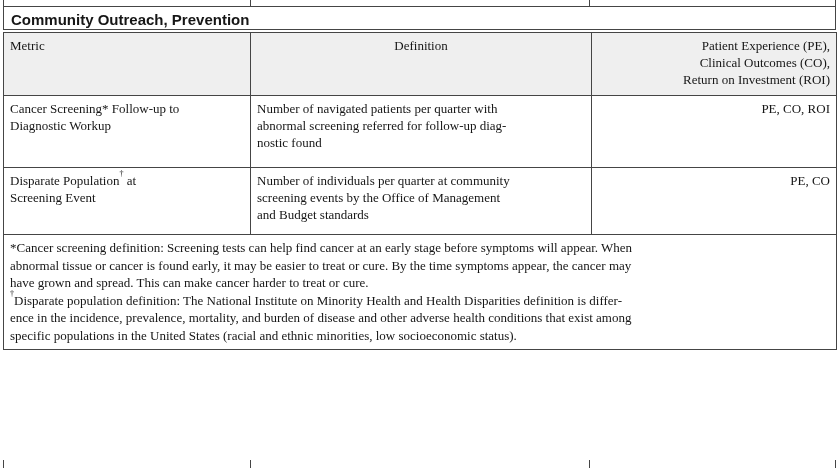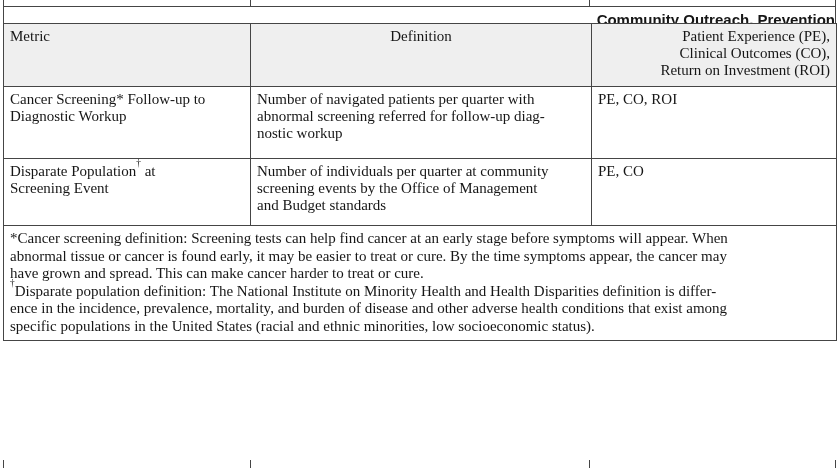"Community Outreach, Prevention" .titlebar { text-align: right -> none }
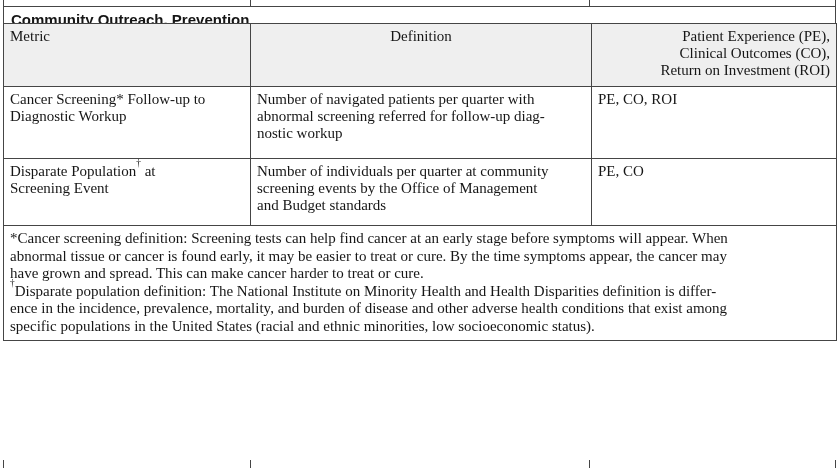"Metric" table.metrics { font-size: 15px -> 13px; top: 23px -> 32px }
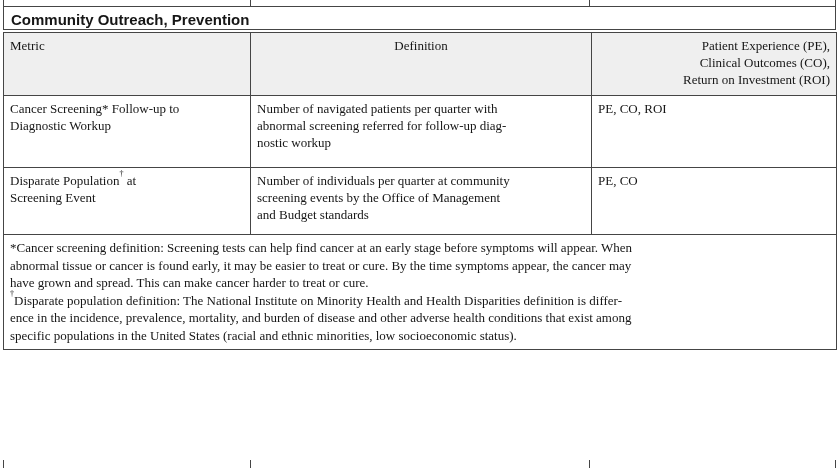"Number of navigated patients per" td.cell-def { text: workup -> found }
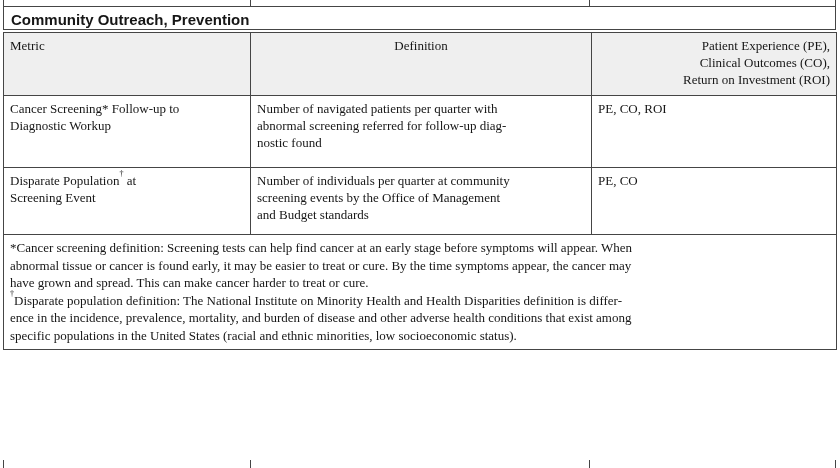"PE, CO, ROI" td.cell-out { text-align: left -> right }
